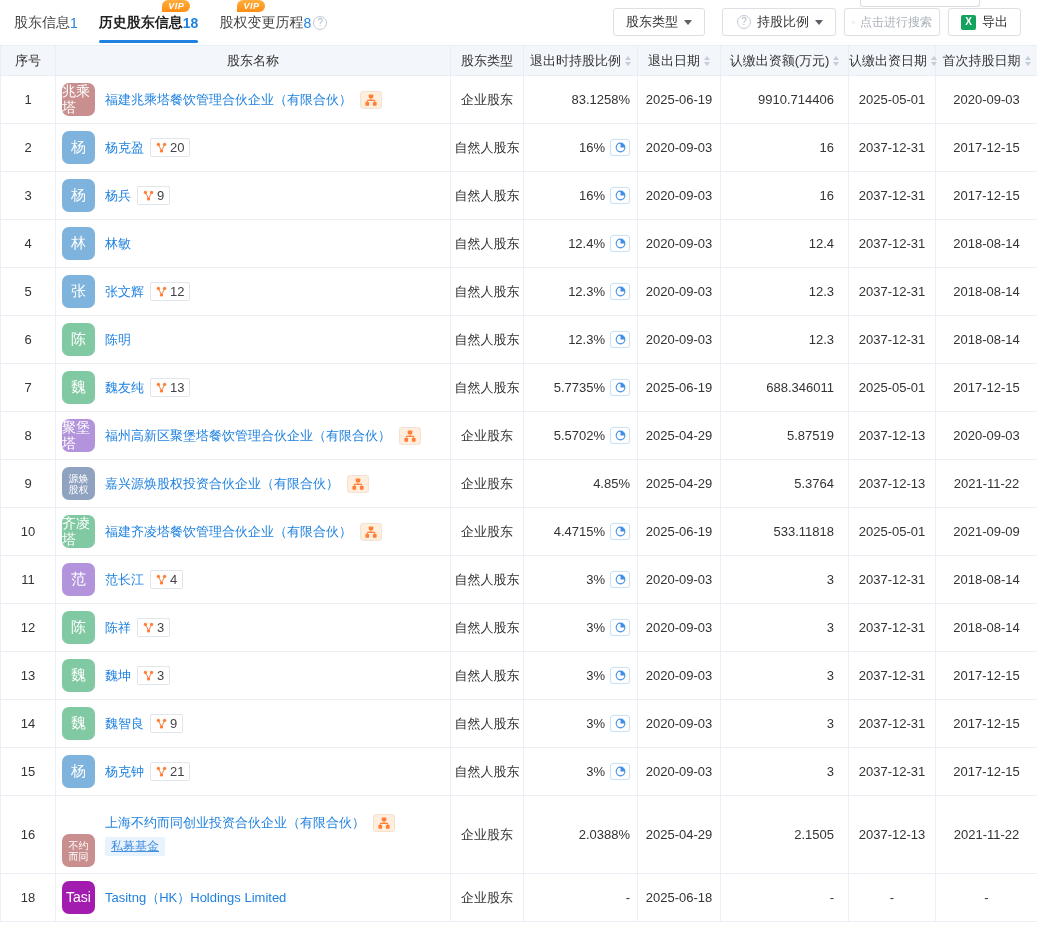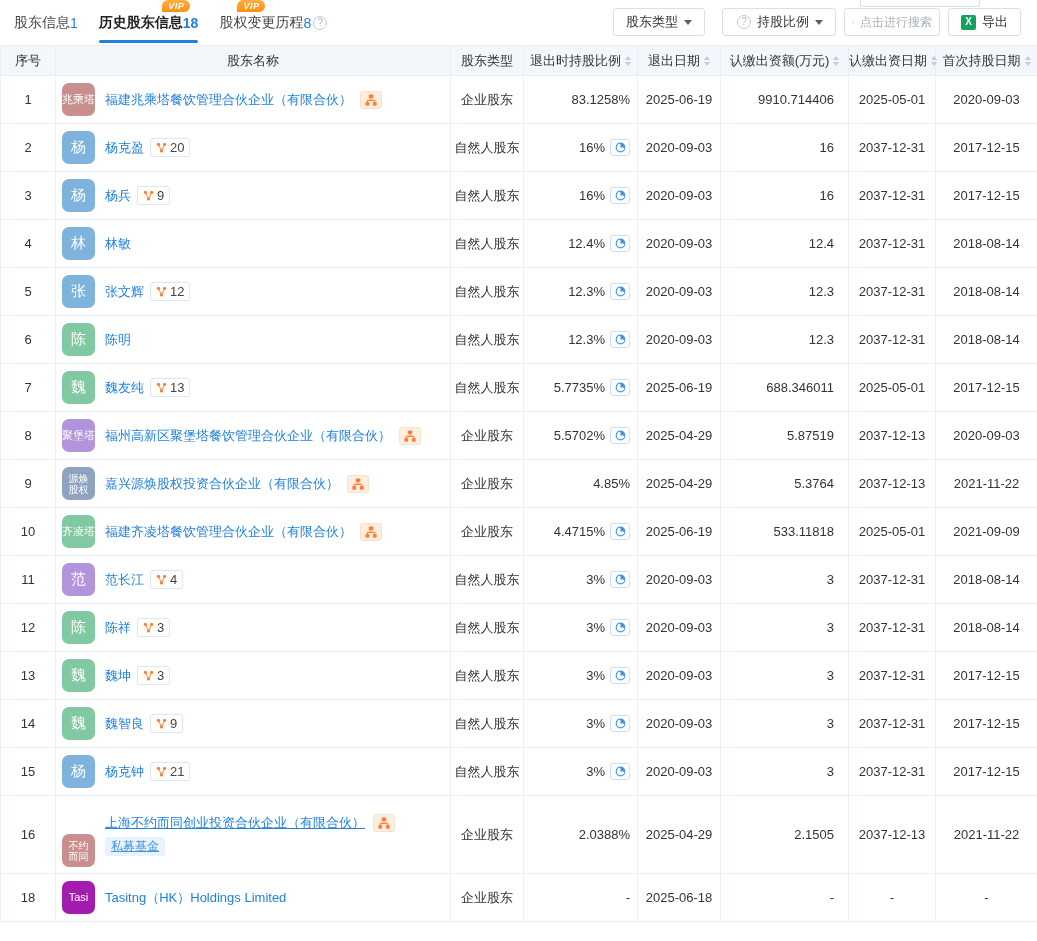"兆乘塔" .avatar.s { font-size: 11px -> 14px }
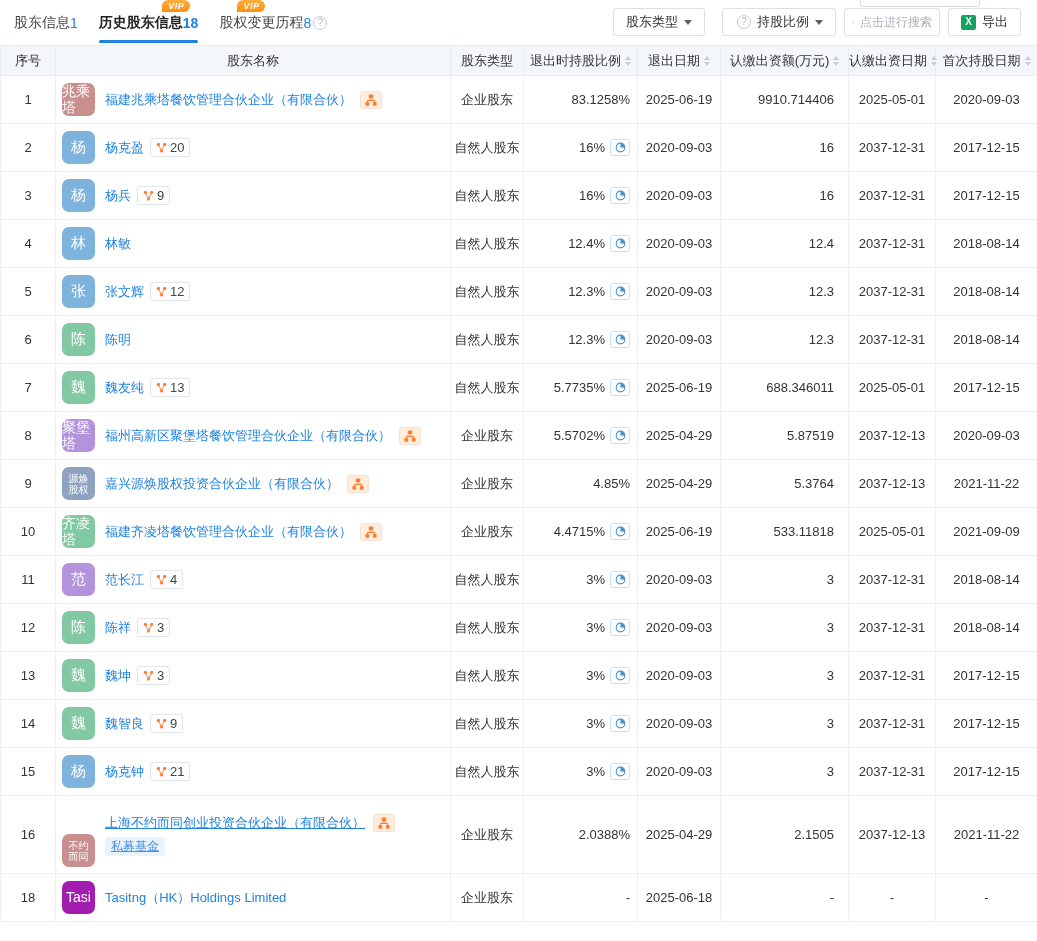"上海不约而同创业投资合伙企业（有限合伙）" .name.u { text-decoration: underline -> none }
